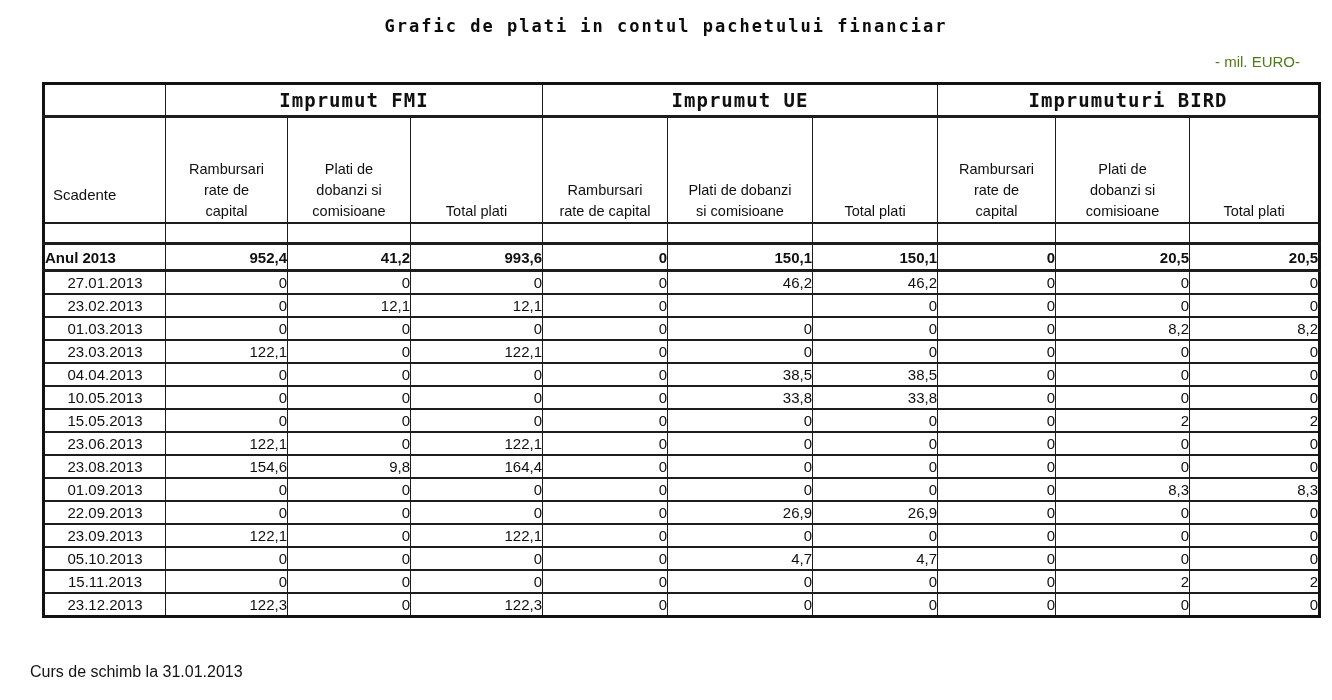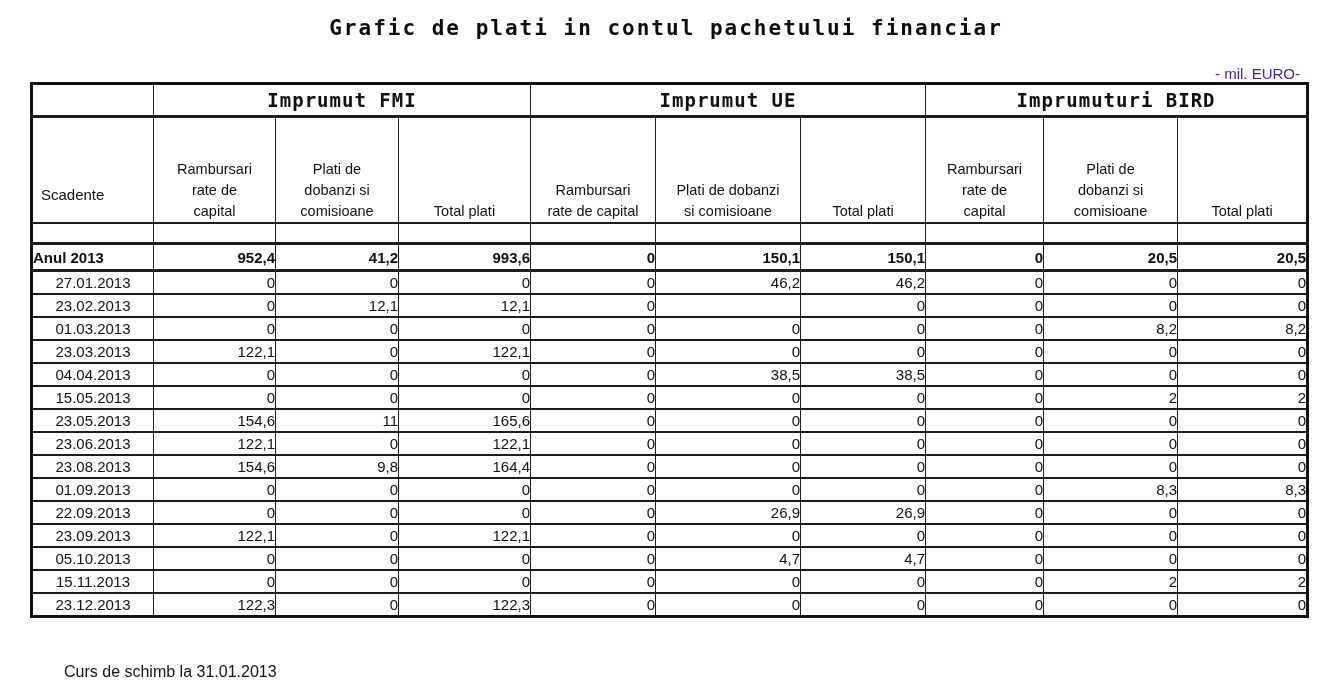"Grafic de plati in contul" .doc-title { font-size: 21px -> 17px }
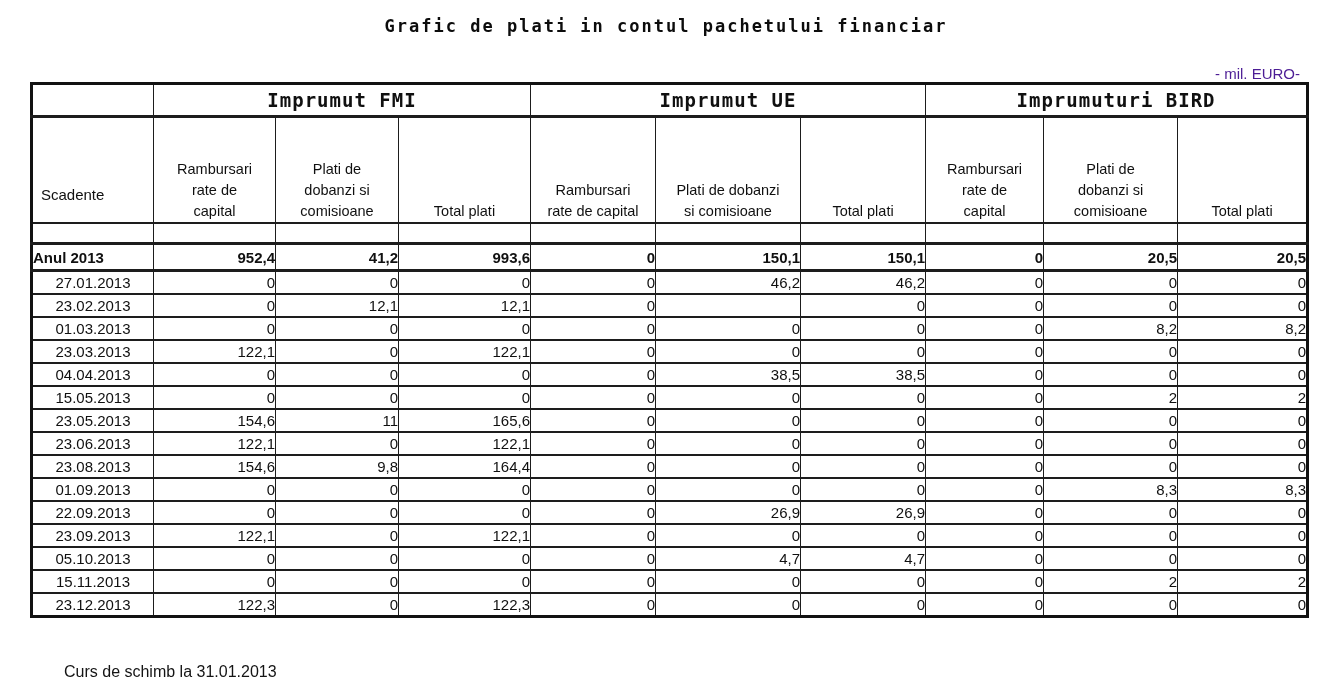"- mil. EURO-" .unit-label { color: #4c1d95 -> #4d7c0f; margin-top: 12px -> none }
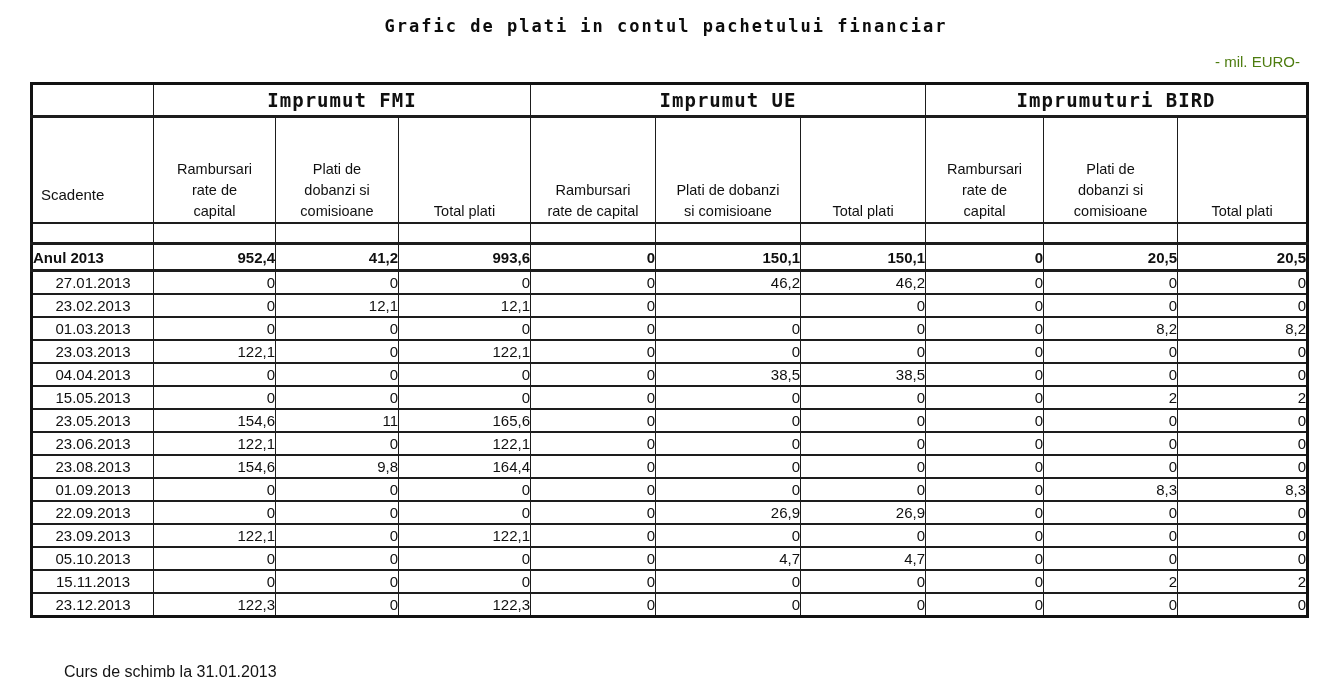"Imprumut FMI" table.pay-table { left: 30px -> 42px }
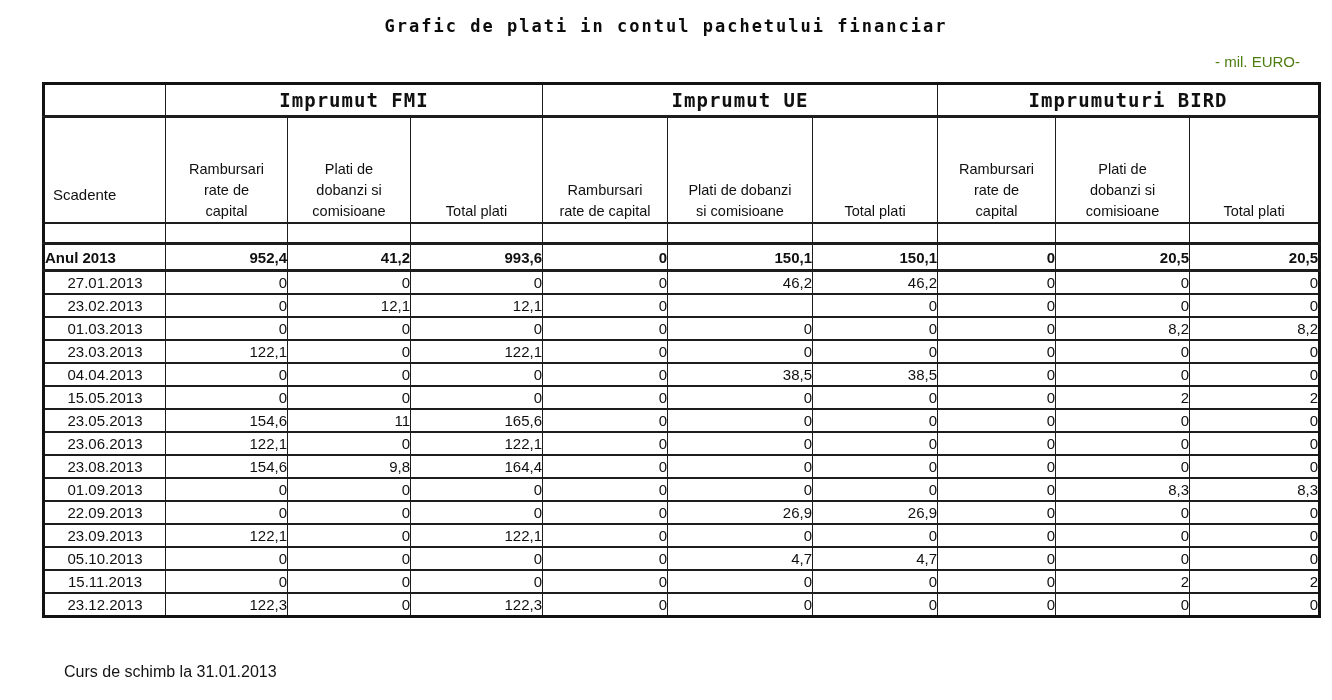"10.05.2013" tr.data-row { html: none -> <tr> <td>10.05.2013</td> <td>0</td> <td>0</td> <td>0</td> <td>0</td> <td>33,8</td> <td>33,8</td> <td>0</td> <td>0</td> <td>0</td> </tr> }
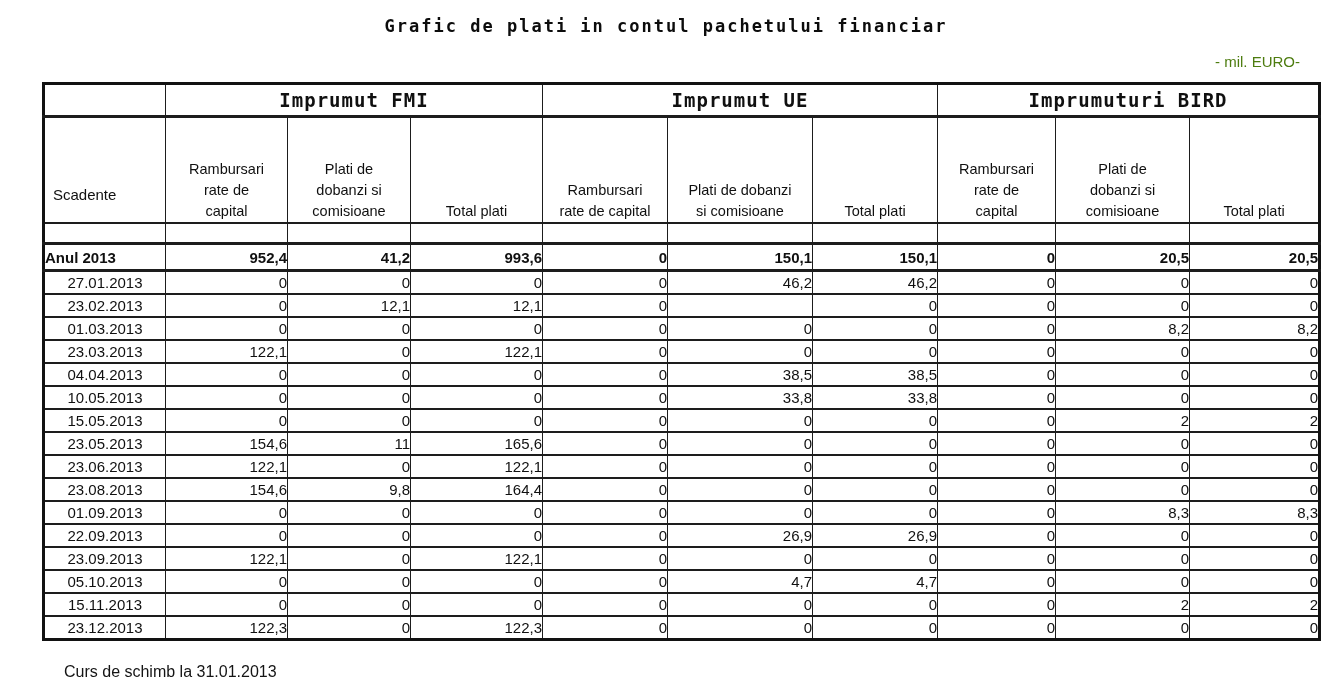"23.05.2013" tr.data-row { html: <tr> <td>23.05.2013</td> <td>154,6</td> <td>11</td> <td>165,6</td> <td>0</td> <td>0</td> <td>0</td> <td>0</td> <td>0</td> <td>0</td> </tr> -> none }
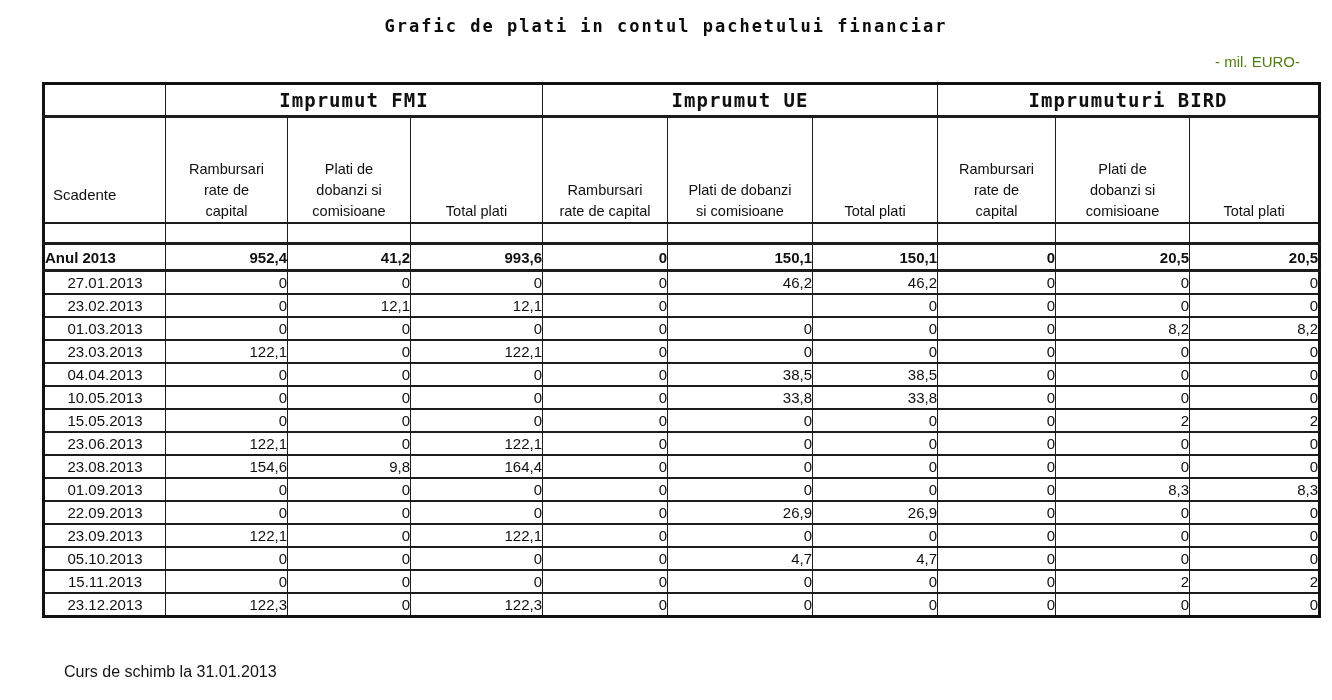"Curs de schimb la 31.01.2013" .footer-note { margin-left: 34px -> none }
